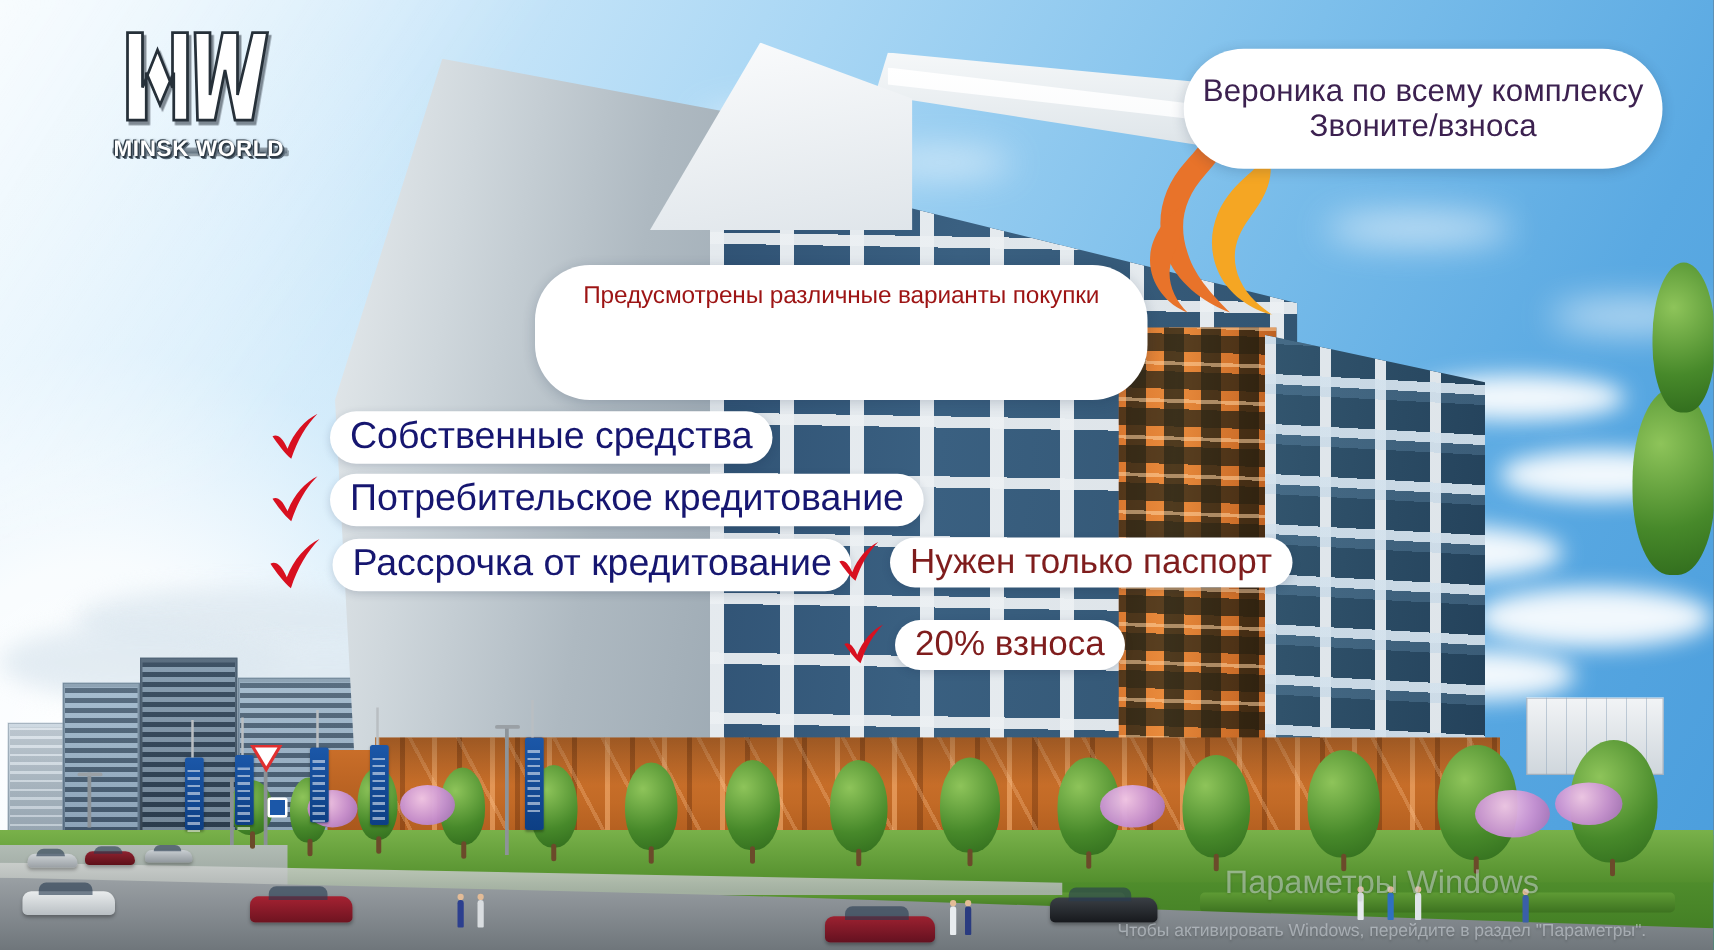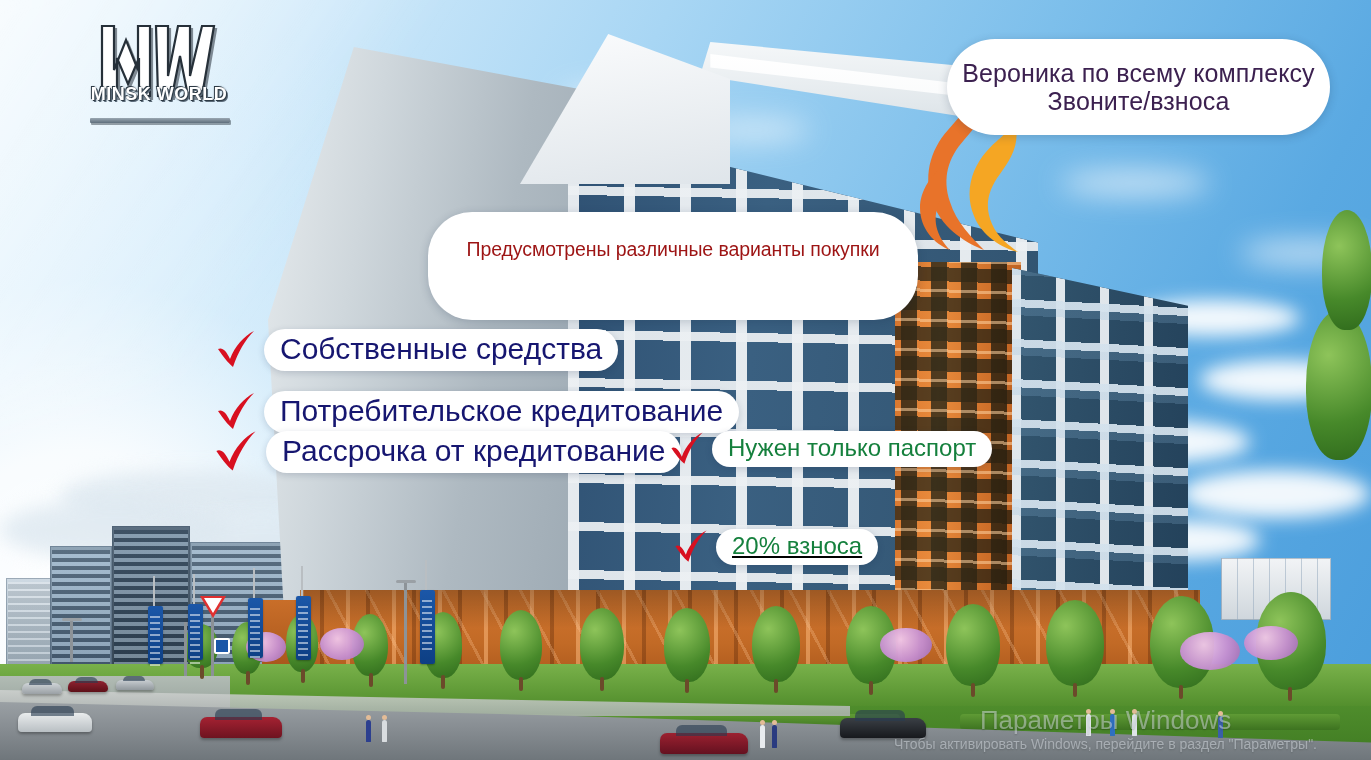"MINSK WORLD" .logo-word { top: 66px -> 91px }
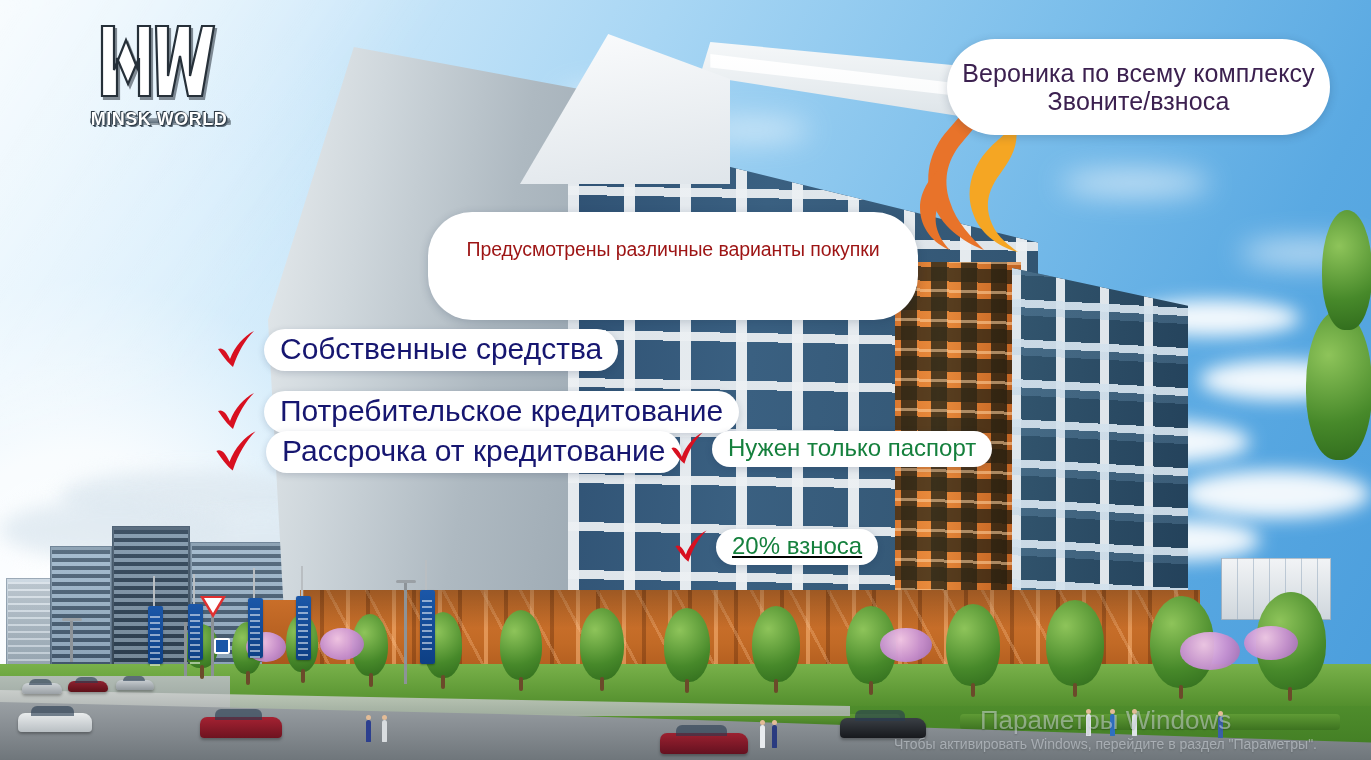"Предусмотрены различные варианты покупки" .bubble-head .h2 { margin-top: 16px -> 3px }
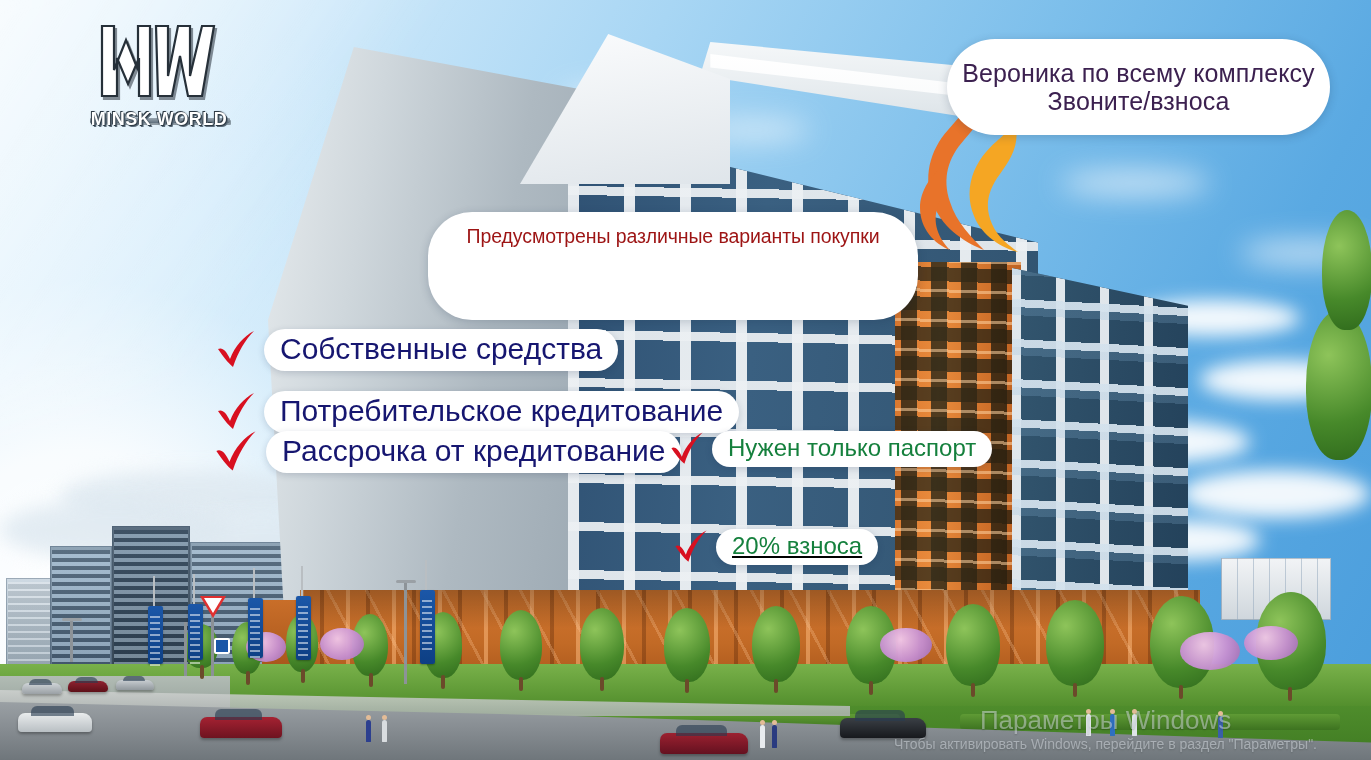"Потребительское кредитование" #row-credit { margin-top: 12px -> none }
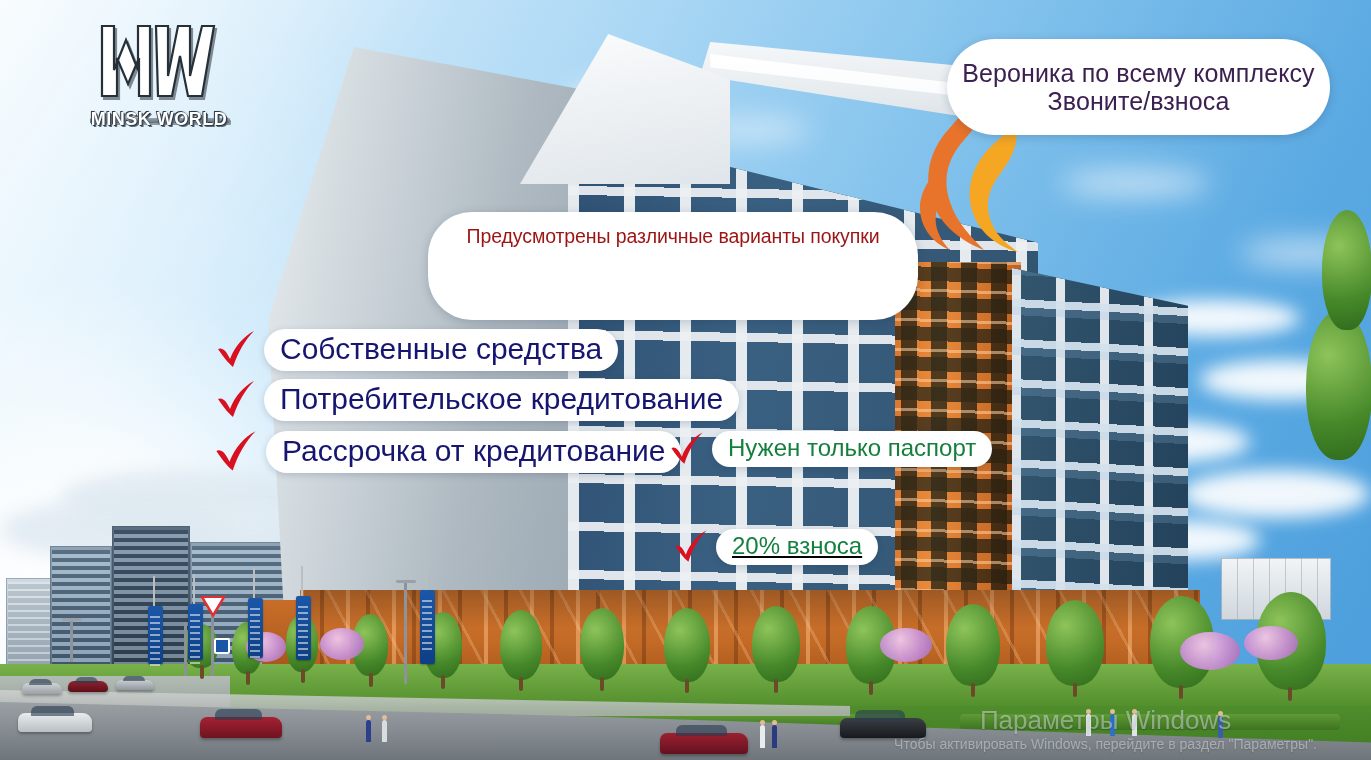"Нужен только паспорт" .pill.red { color: #15803d -> #7f1d1d; font-size: 24px -> 28px }
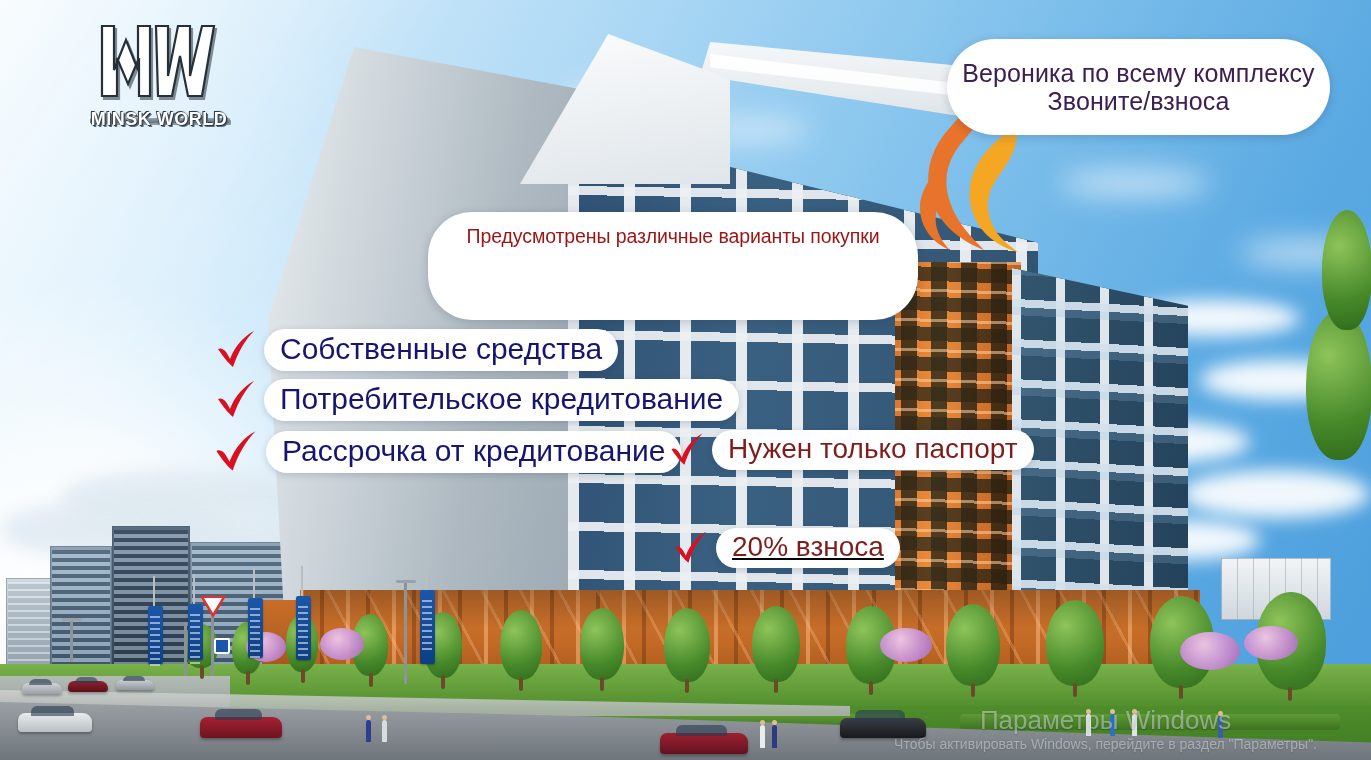"20% взноса" #row-down { text-decoration: underline -> none; top: 528px -> 496px }
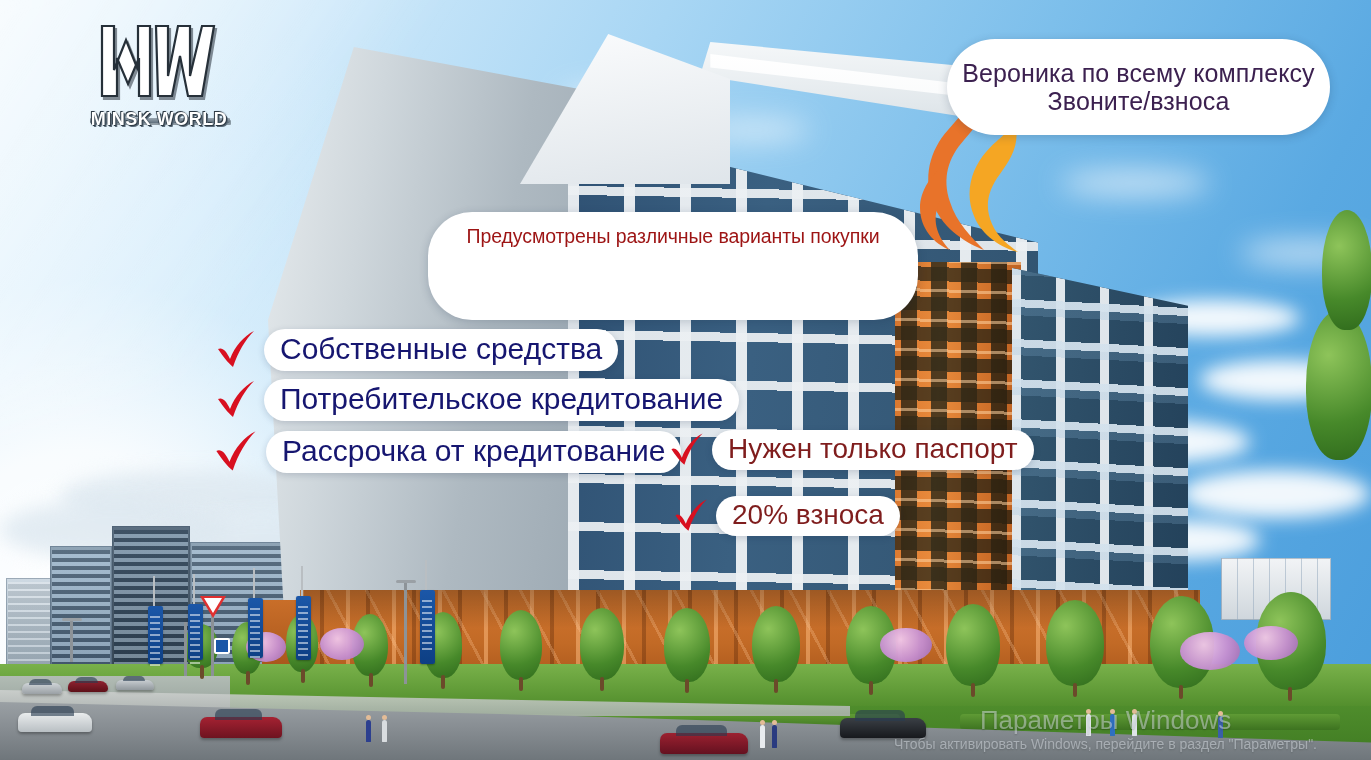"Чтобы активировать Windows, перейдите в" .watermark .wm2 { margin-top: 2px -> 17px }
